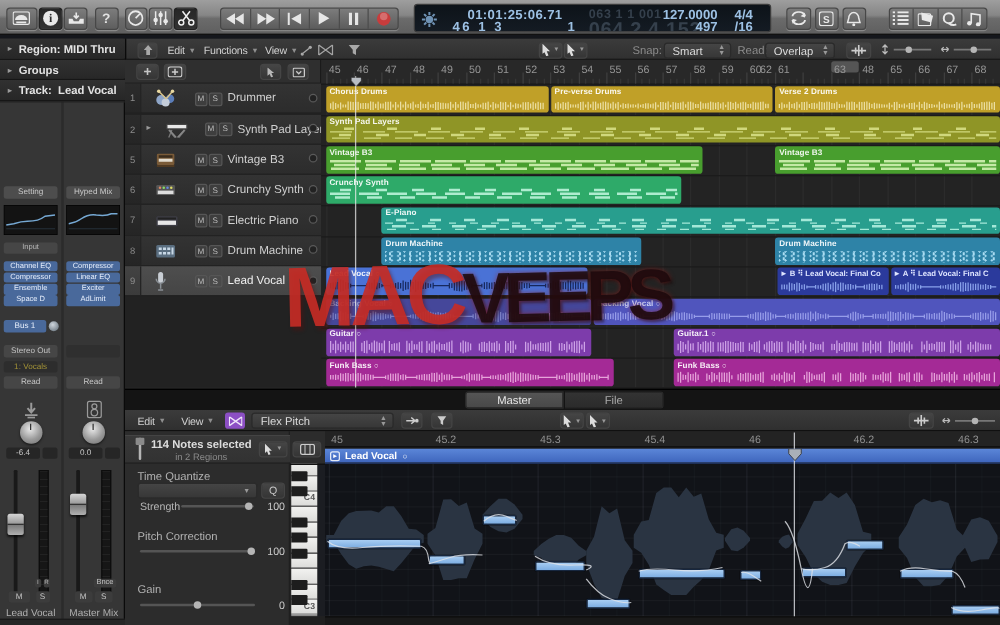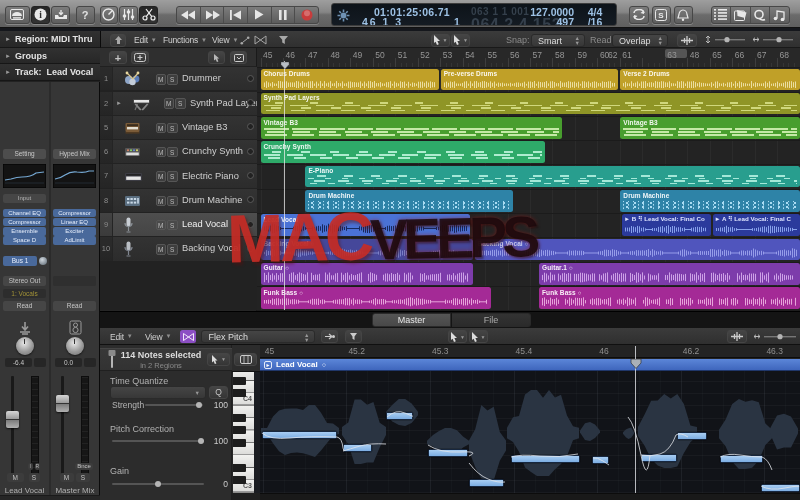"10" div.trk { html: <div> <div>10</div> <div><svg> <rect></rect> <path></path> <path></path> </svg></div> <div>M</div> <div>S</div> <div>Backing Vocal</div> <div></div> </div> -> none }
